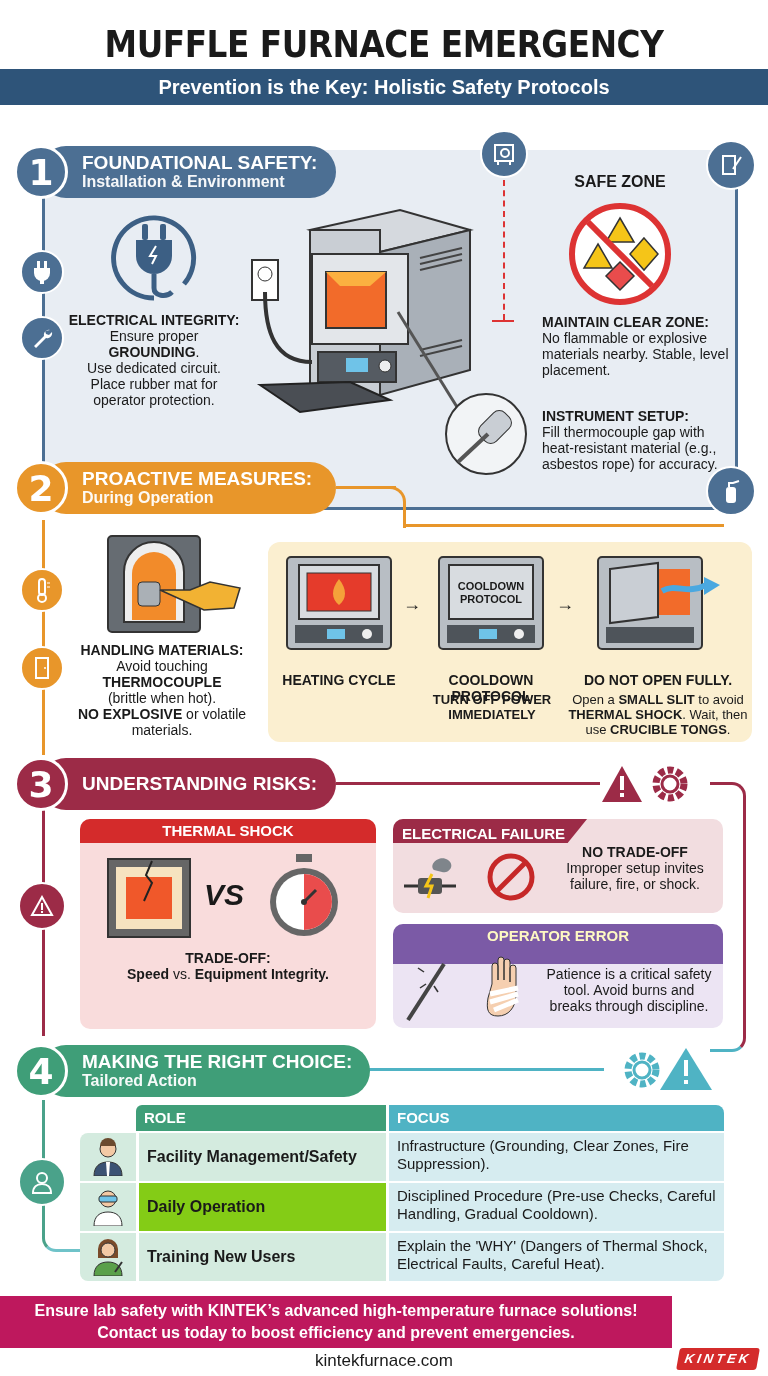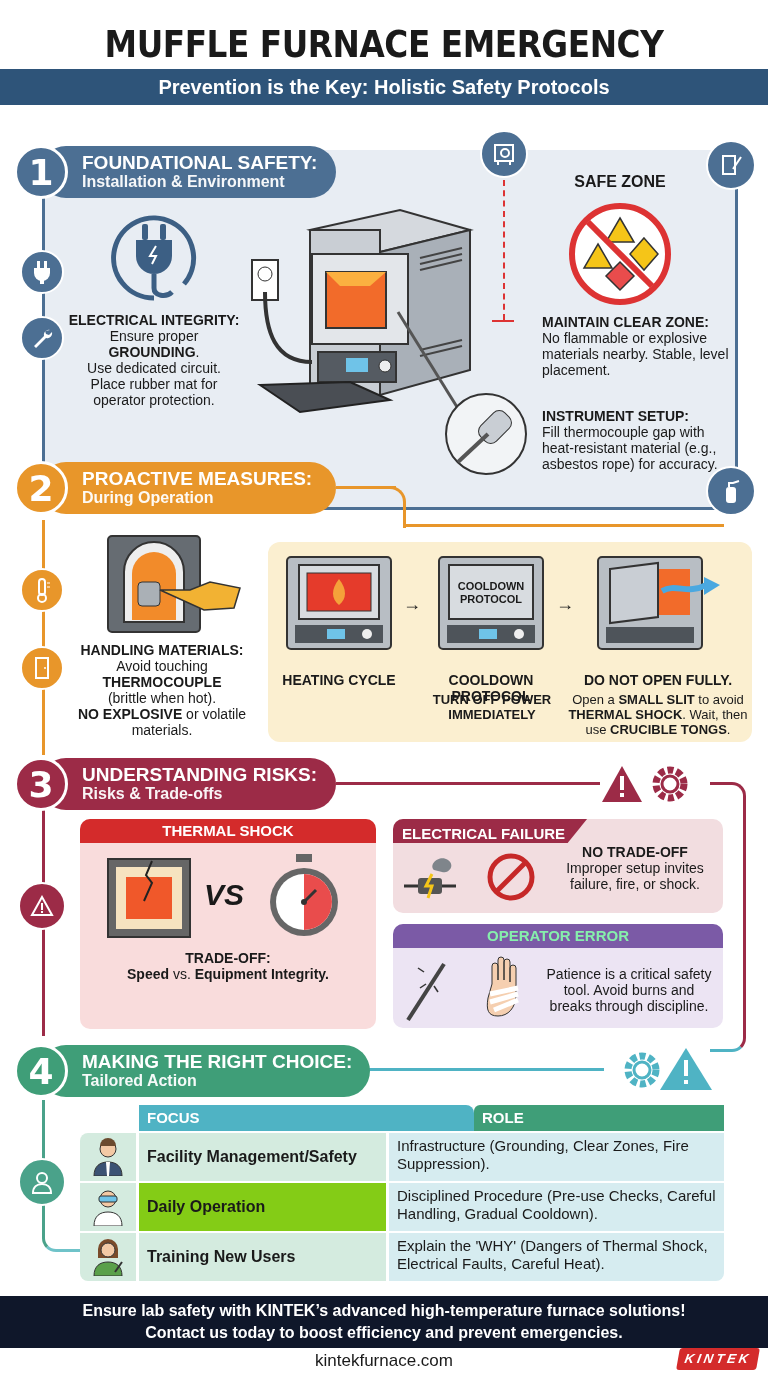"Risks & Trade-offs" span.t2 { html: <span>Risks &amp; Trade-offs</span> -> none }
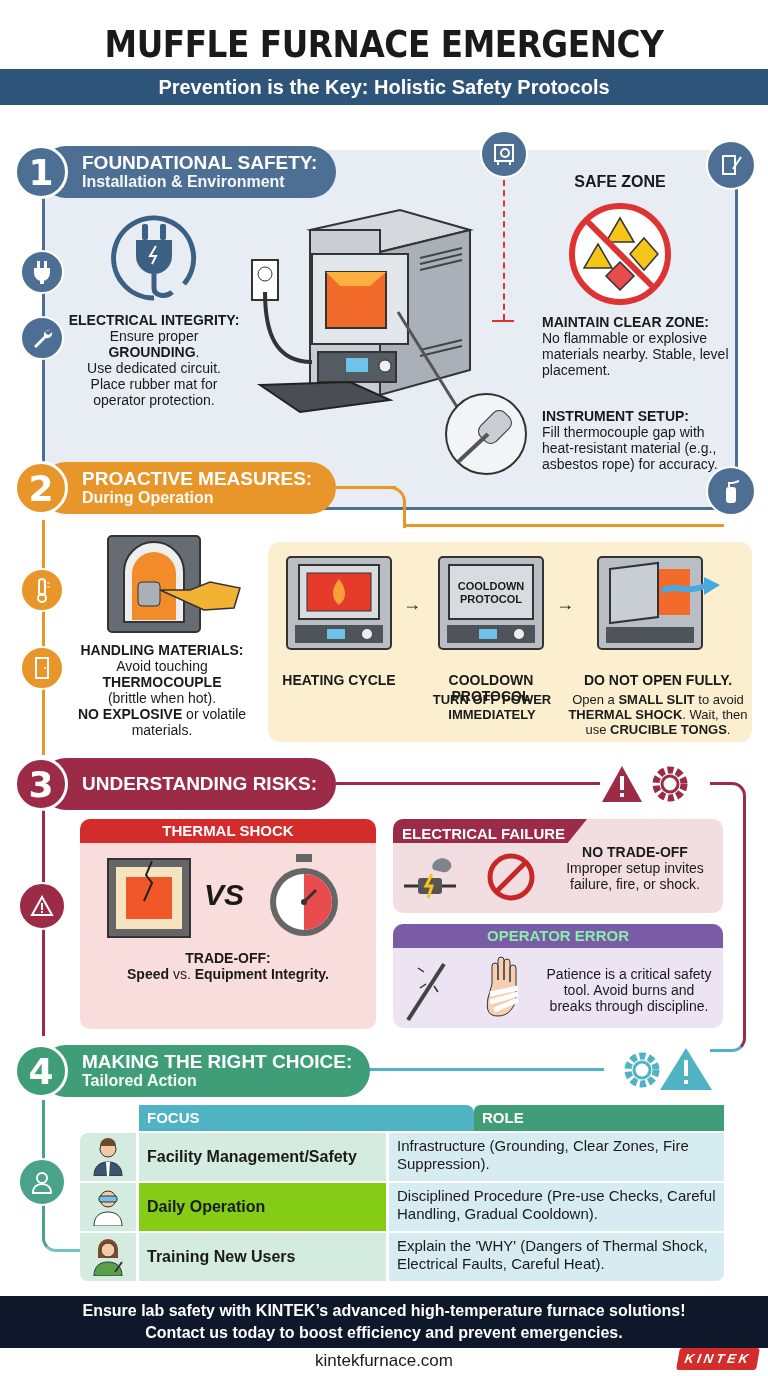"OPERATOR ERROR" div { color: #86efac -> #fef9c3; height: 24px -> 40px }
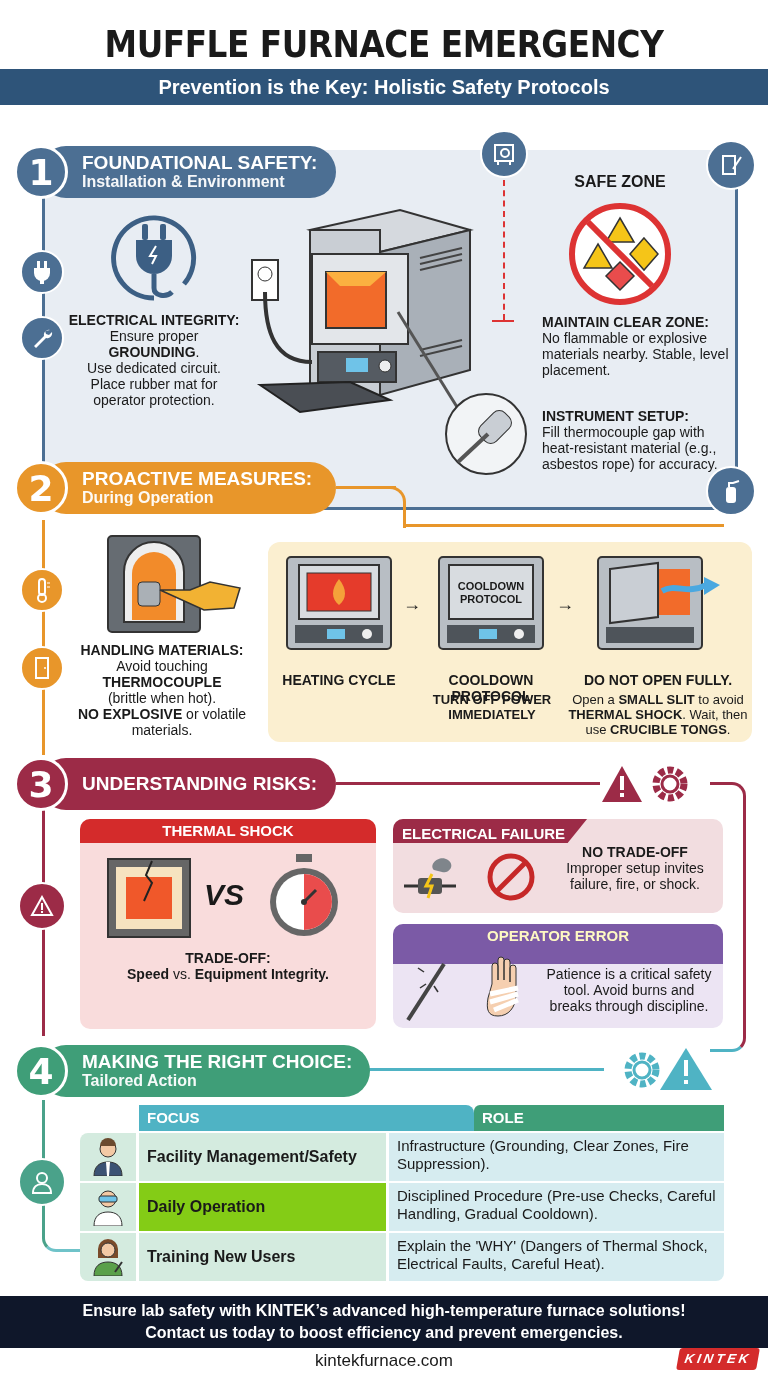"FOCUS" div.cell { order: before "ROLE" -> after "ROLE" }
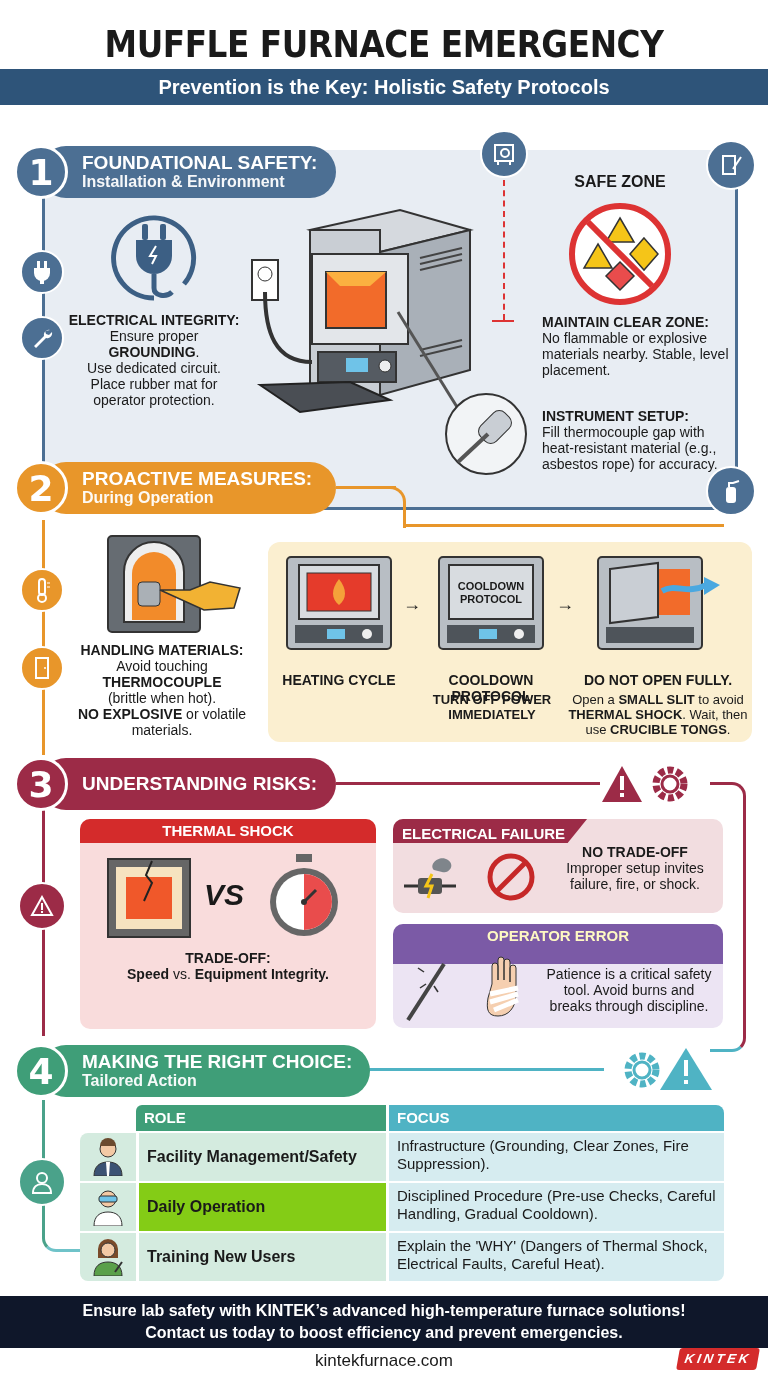"Ensure lab safety with KINTEK’s" .footer-bar { background: #0f172a -> #be185d; width: 768px -> 672px }
